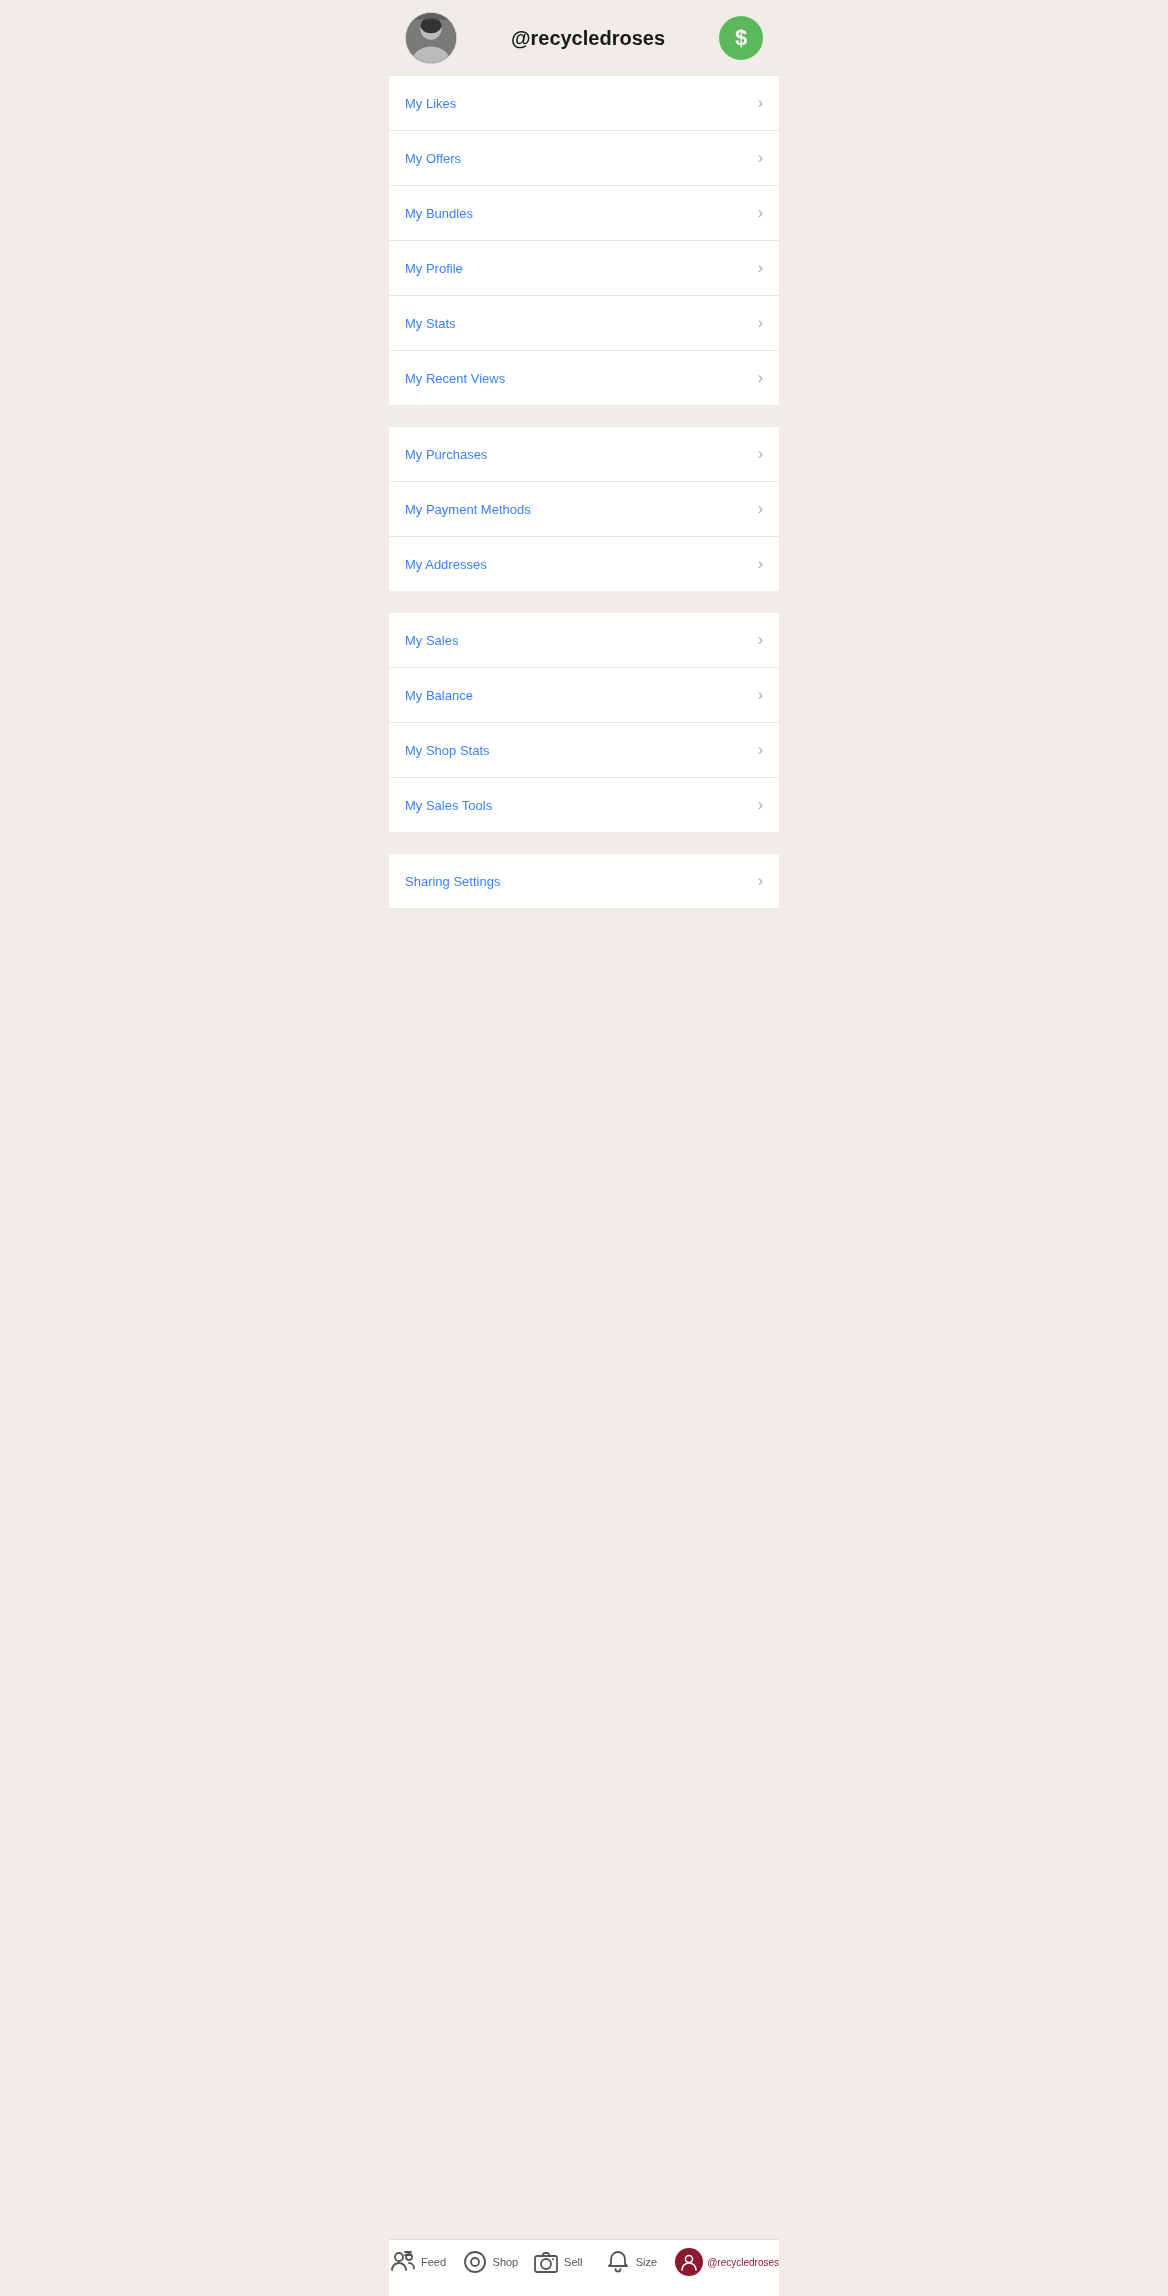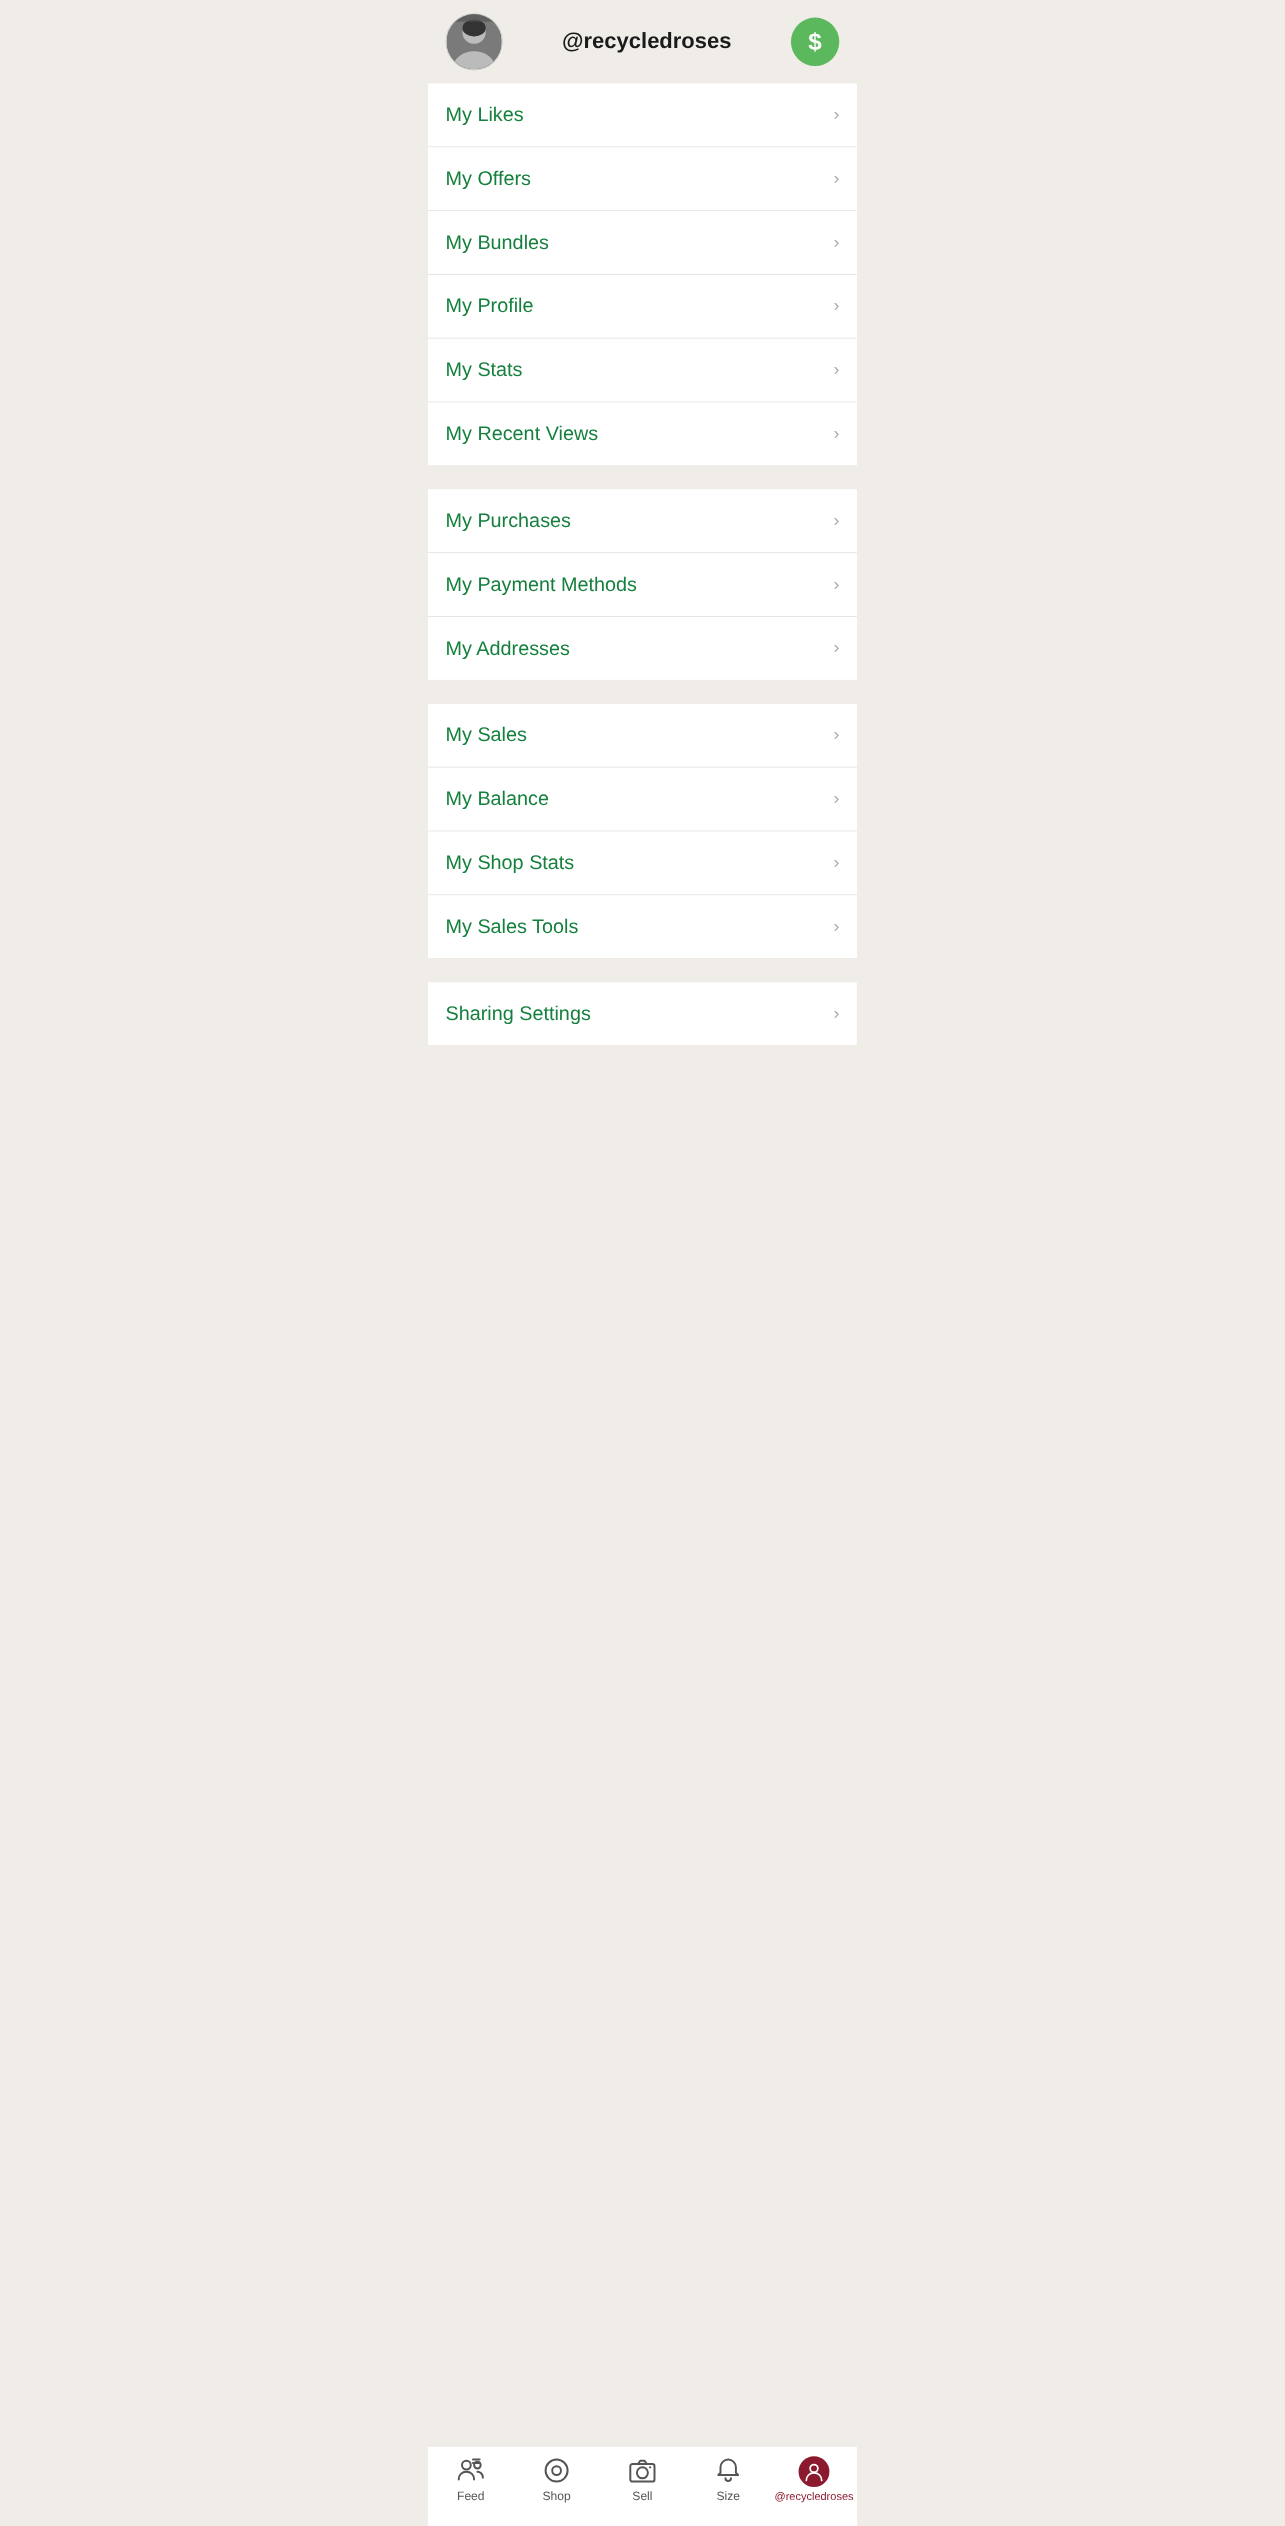"My Likes" .menu-item-label { color: #15803d -> #3b82f6; font-size: 18px -> 13px }
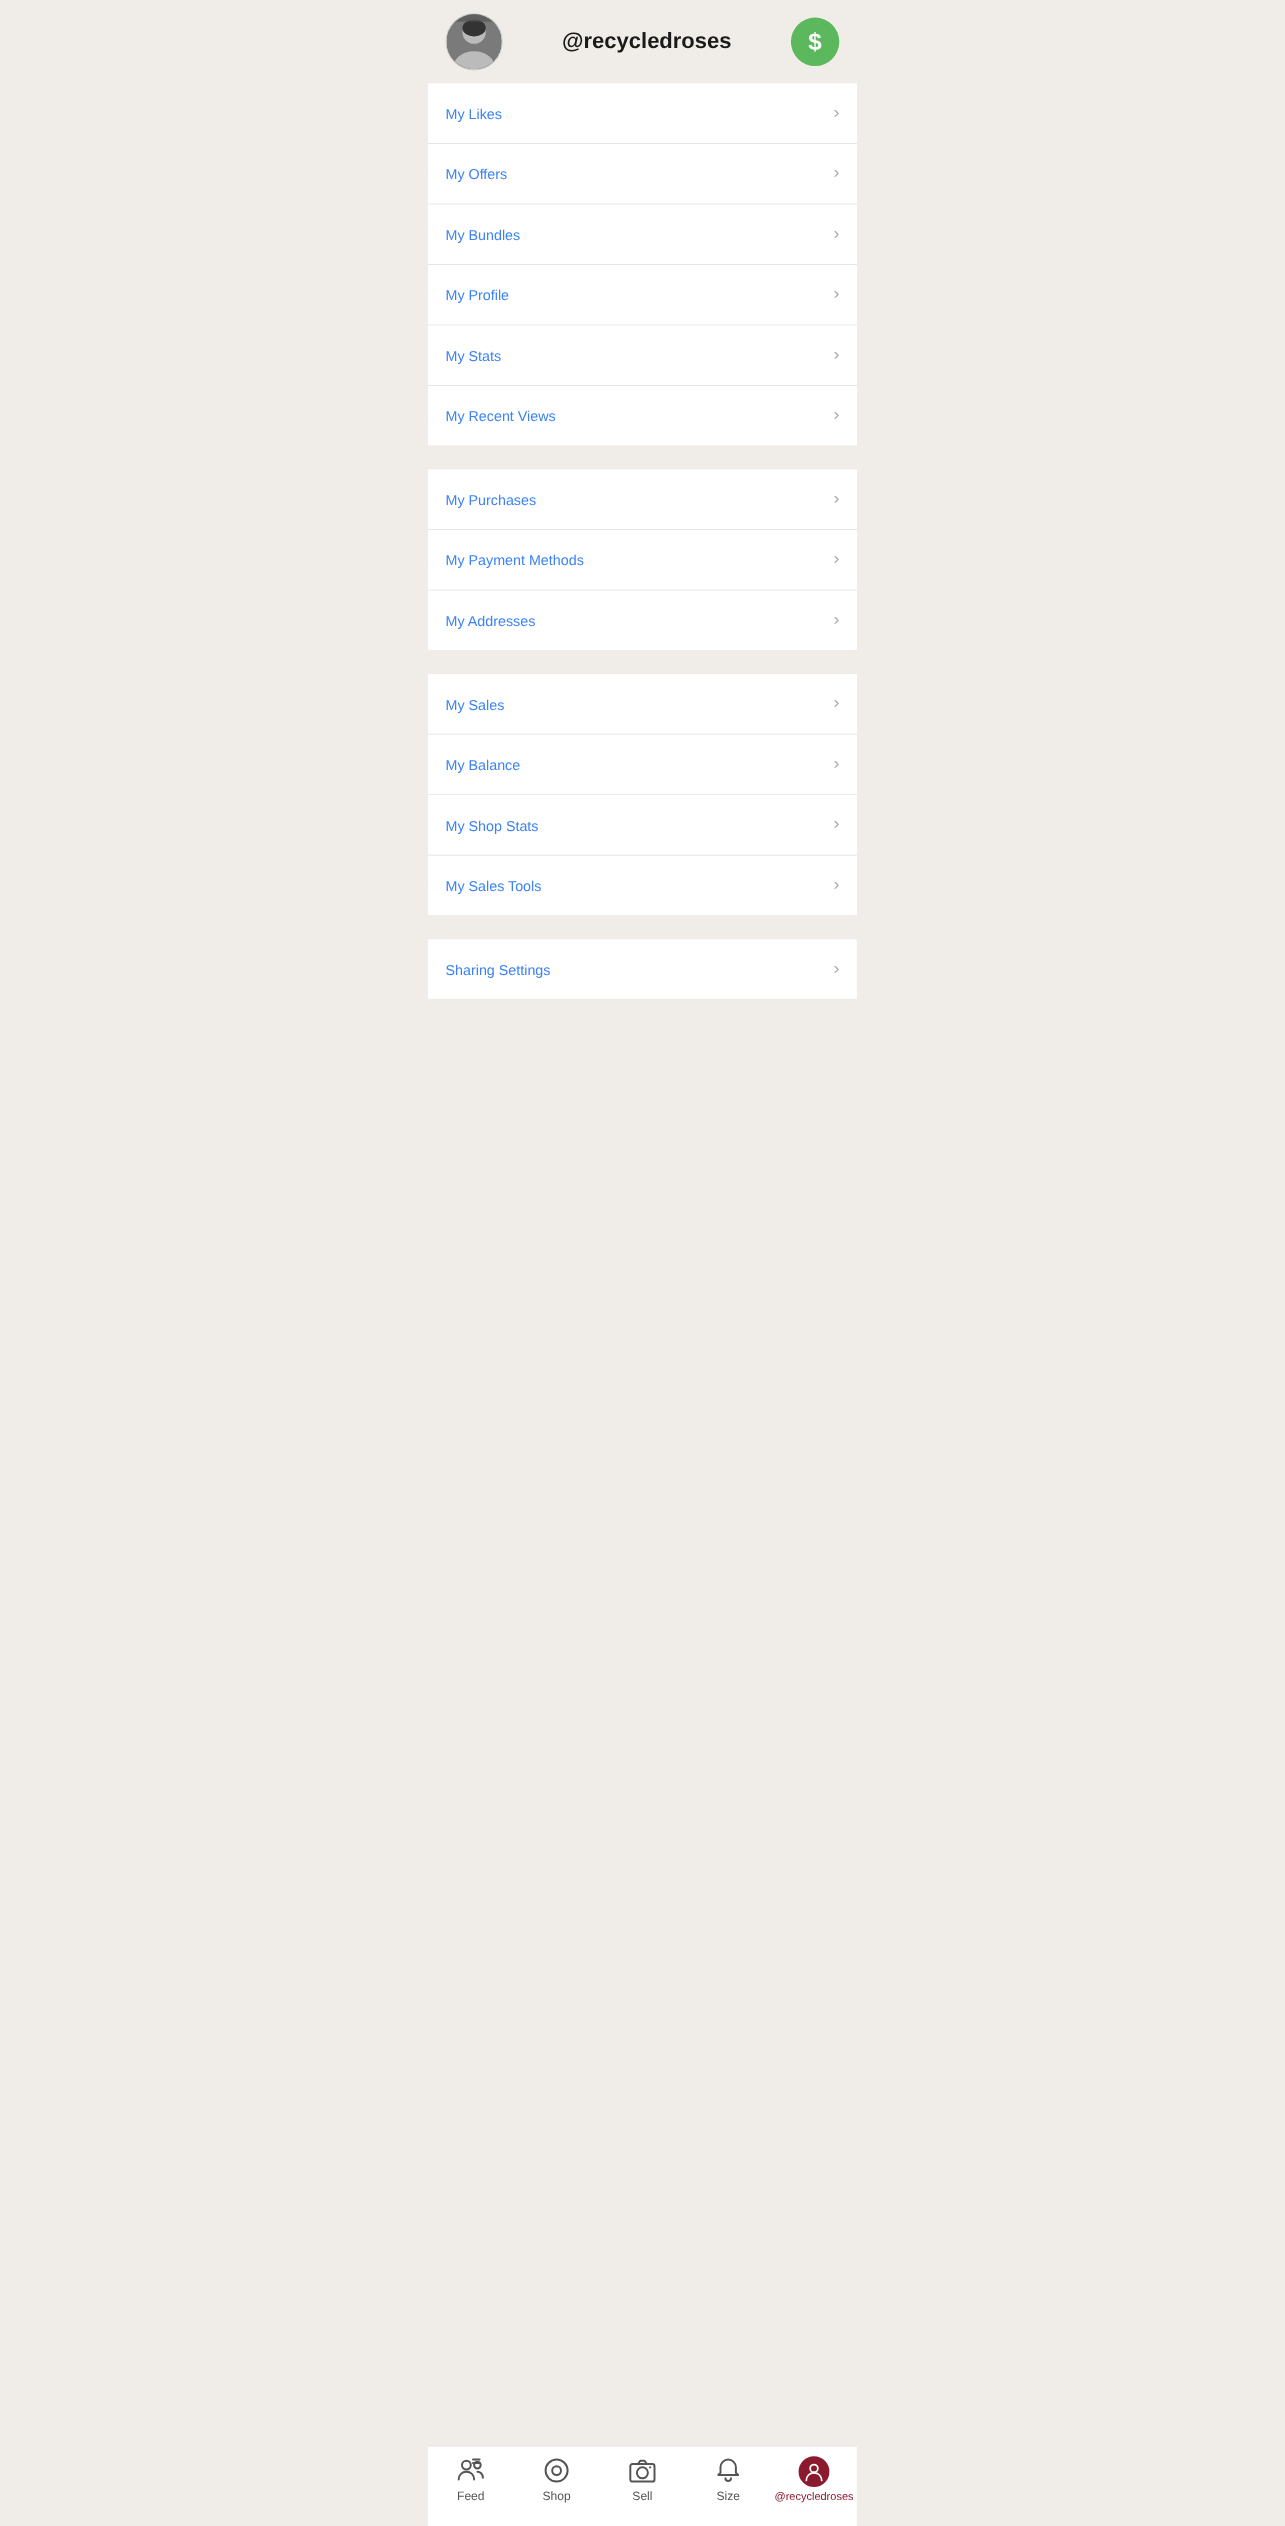"Feed" .nav-item { flex-direction: column -> row }
